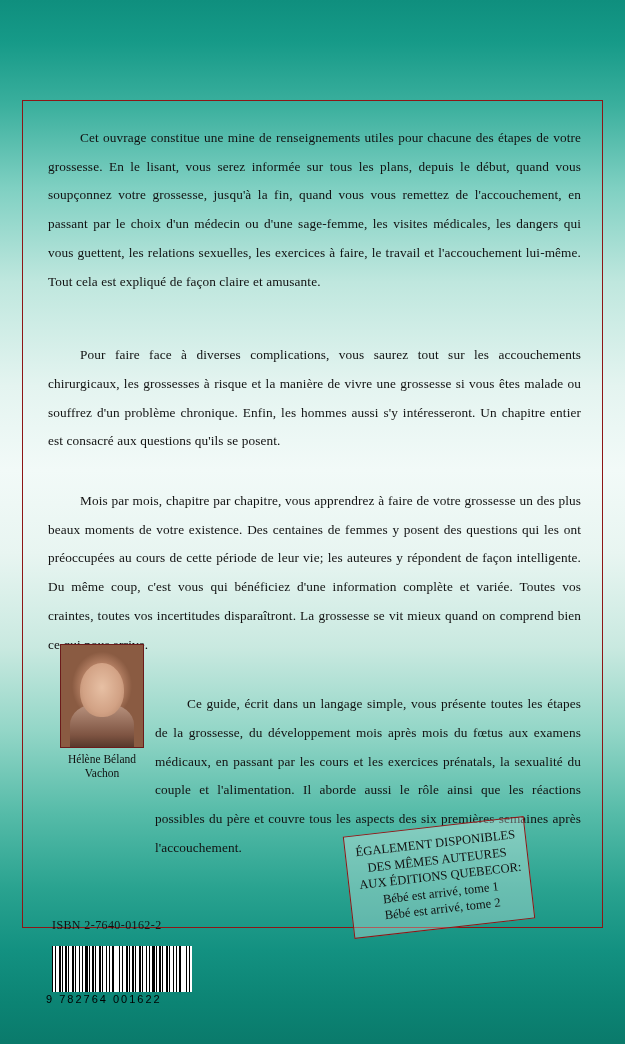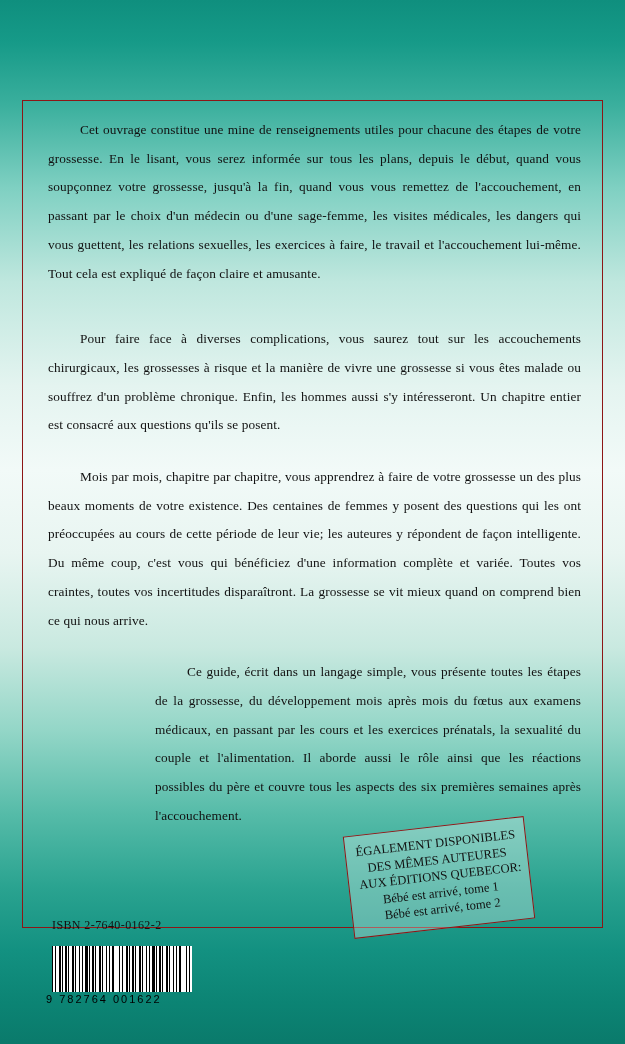"Cet ouvrage constitue une mine" .text-col p { margin: 8px 0 1px 0 -> 16px 0 1px 0 }
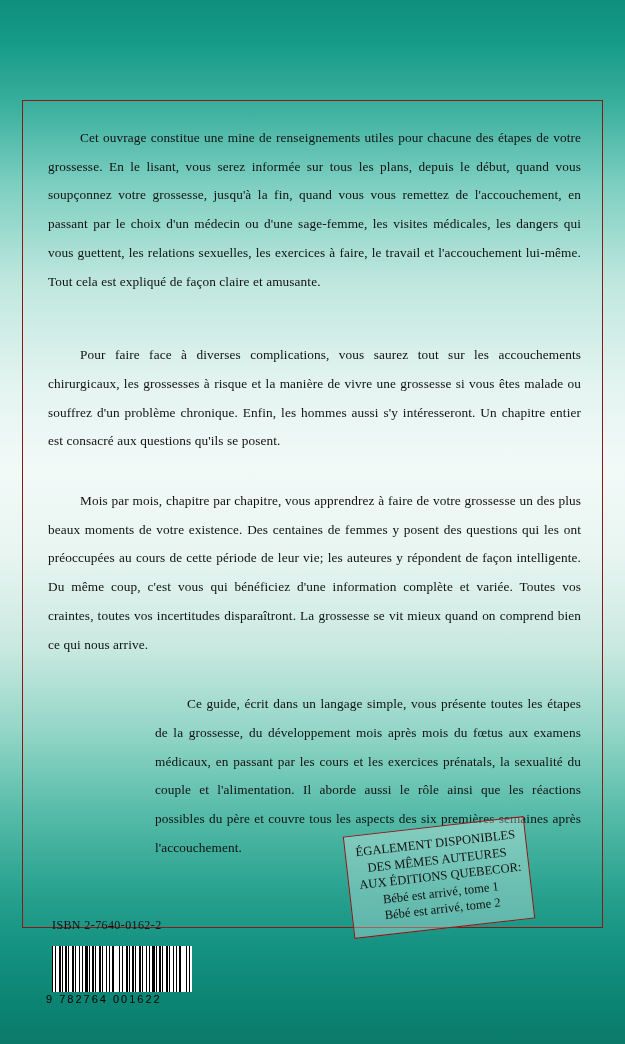"Hélène Béland" div.author-block { html: none -> <div> <div></div> <div>Hélène Béland</div> <div>Vachon</div> </div> }
